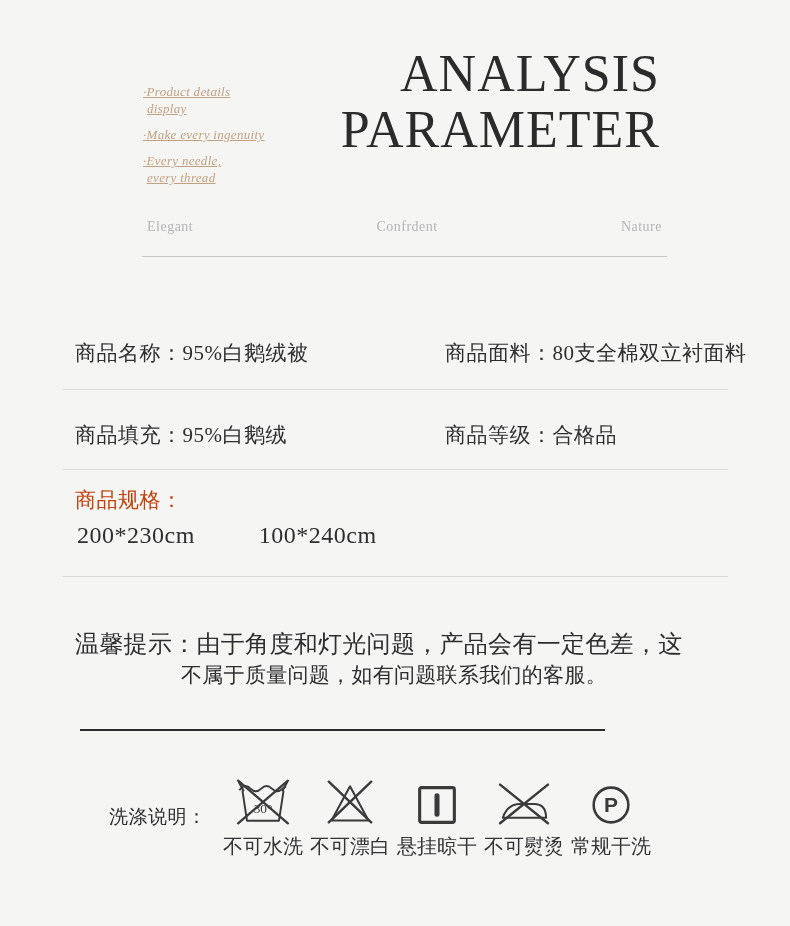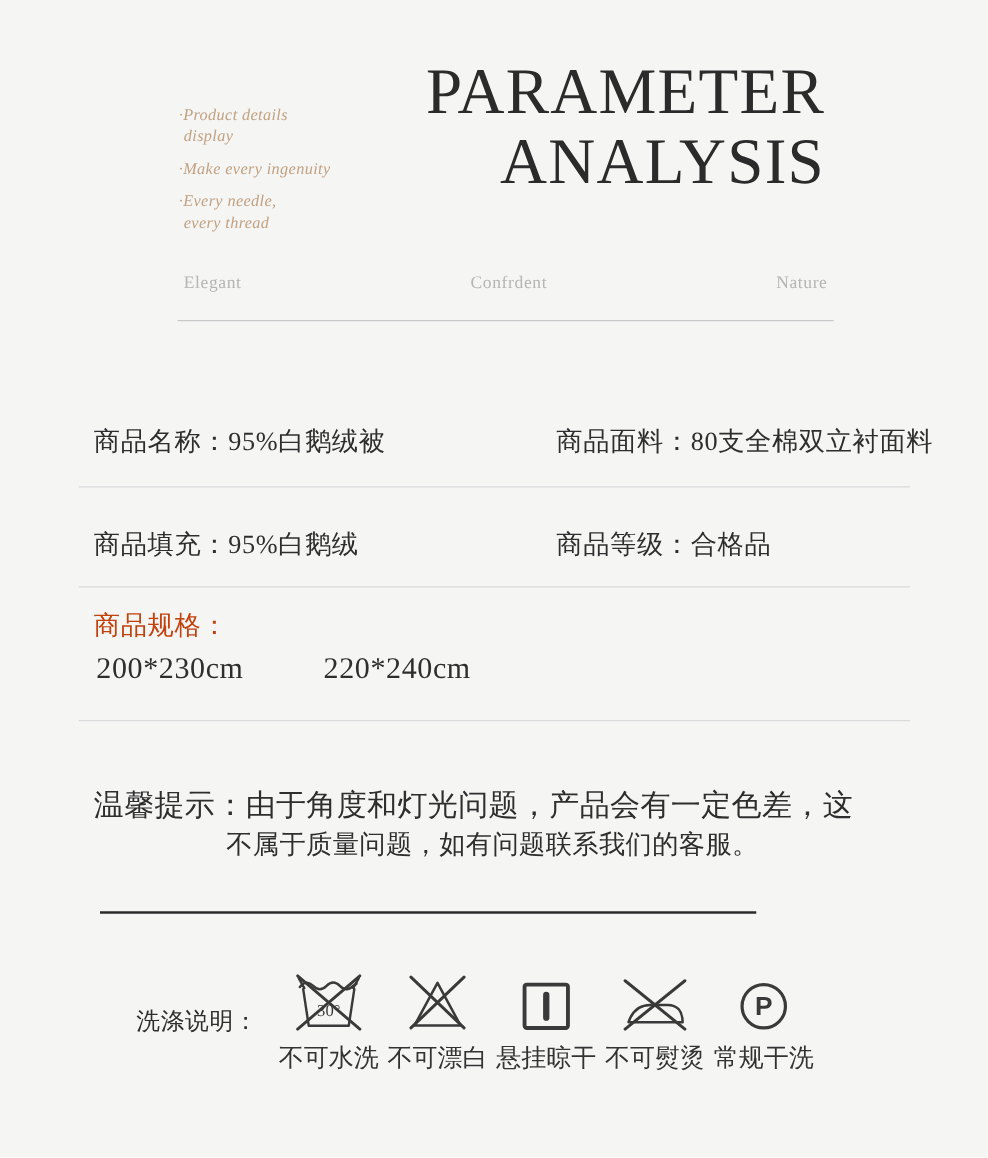"·Product details" .tagline { text-decoration: none -> underline }
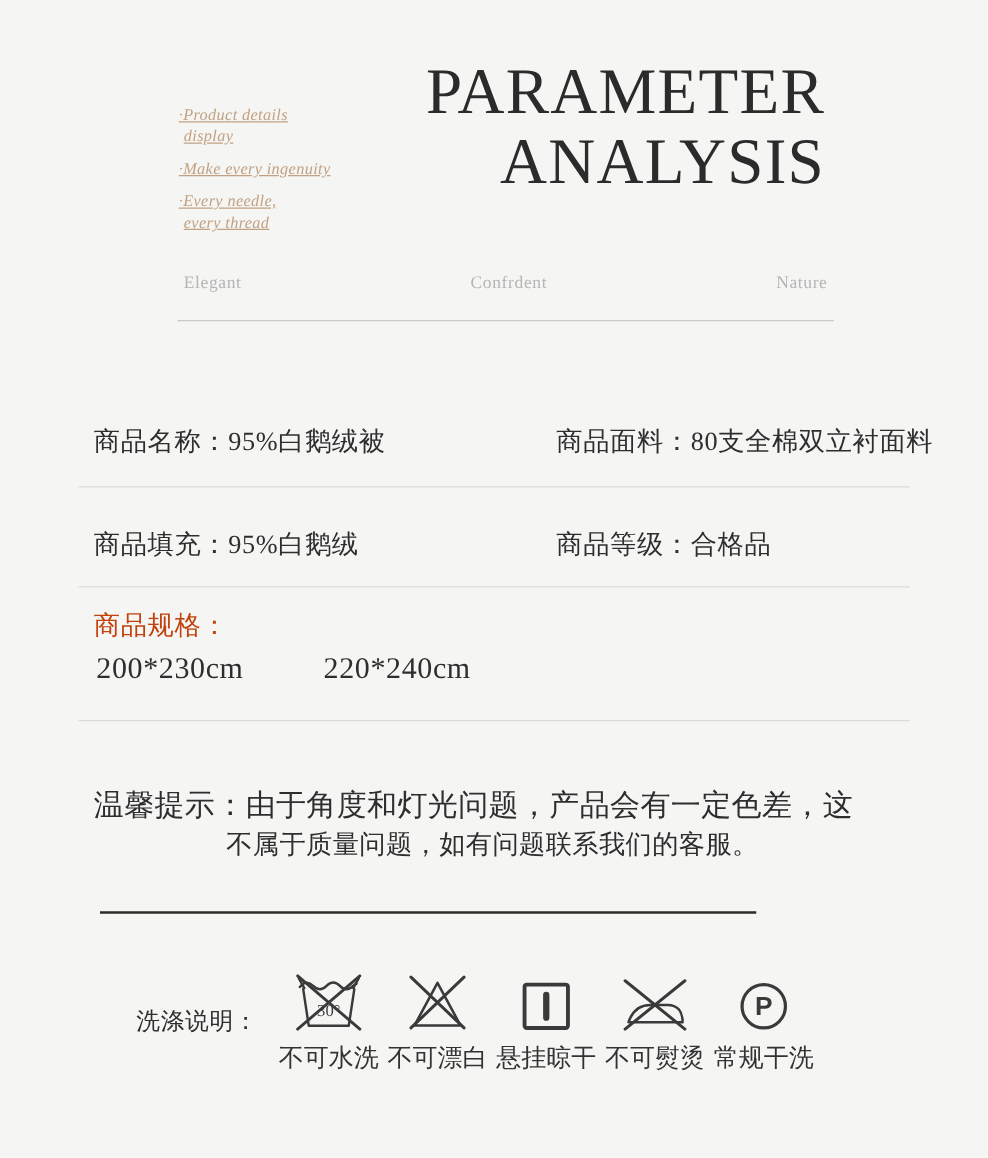"PARAMETER" span { order: before "ANALYSIS" -> after "ANALYSIS" }
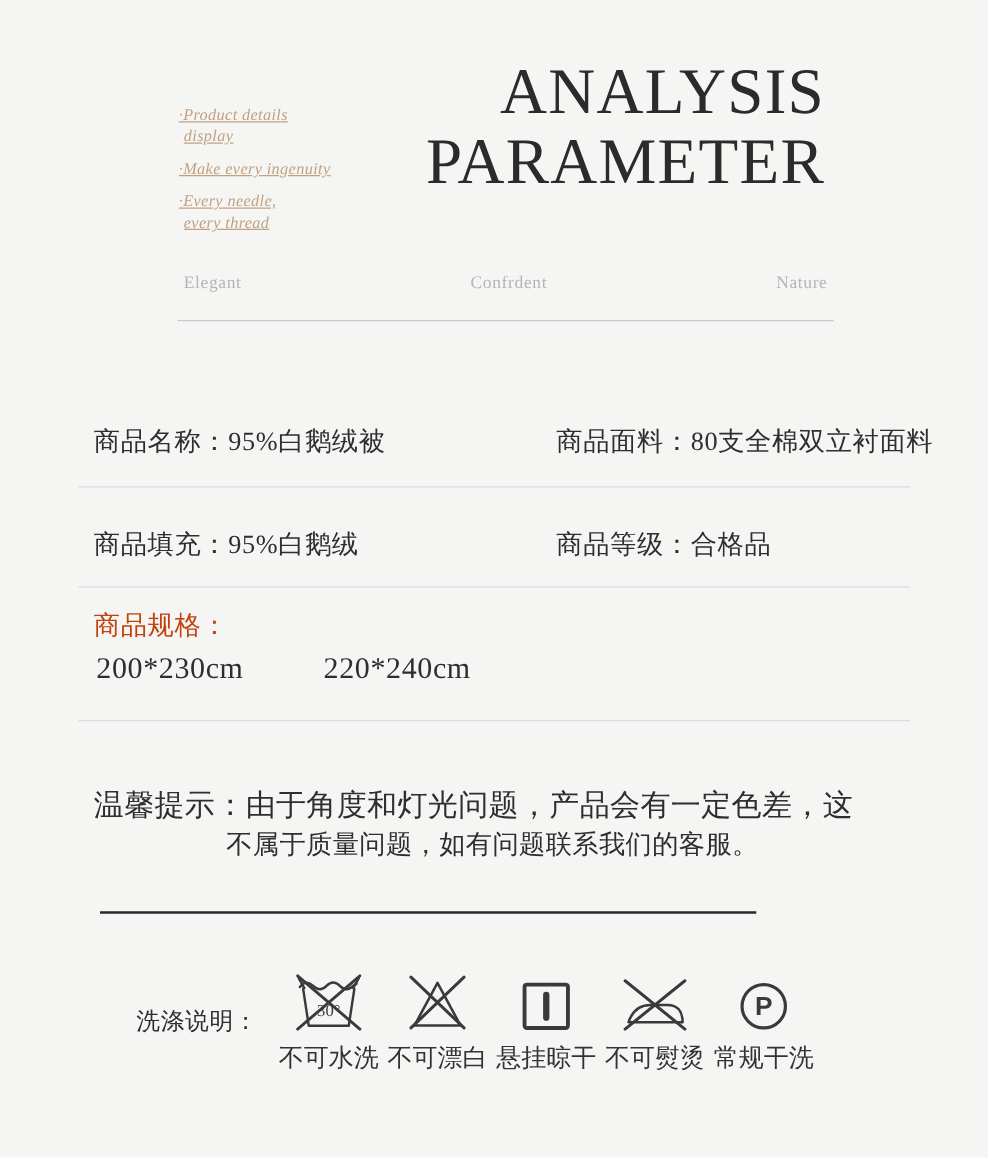"220*240cm" span { text: 220 -> 100 }
